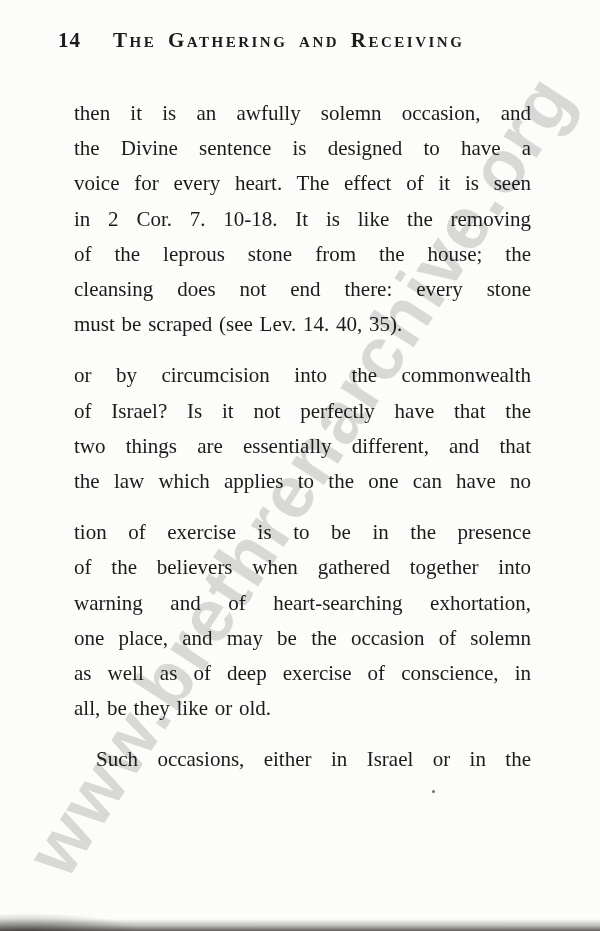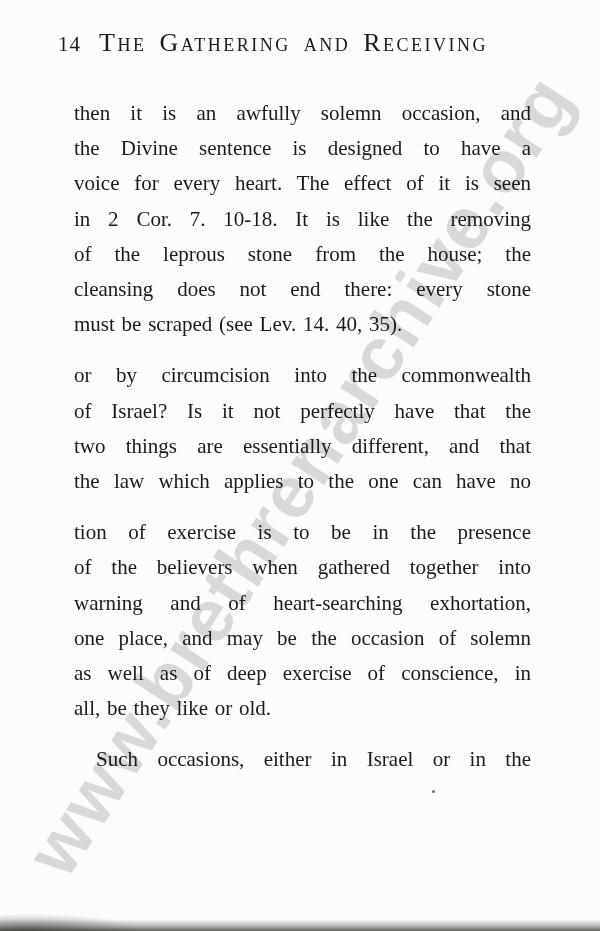"14" .header { font-weight: none -> bold; gap: 18px -> 32px }
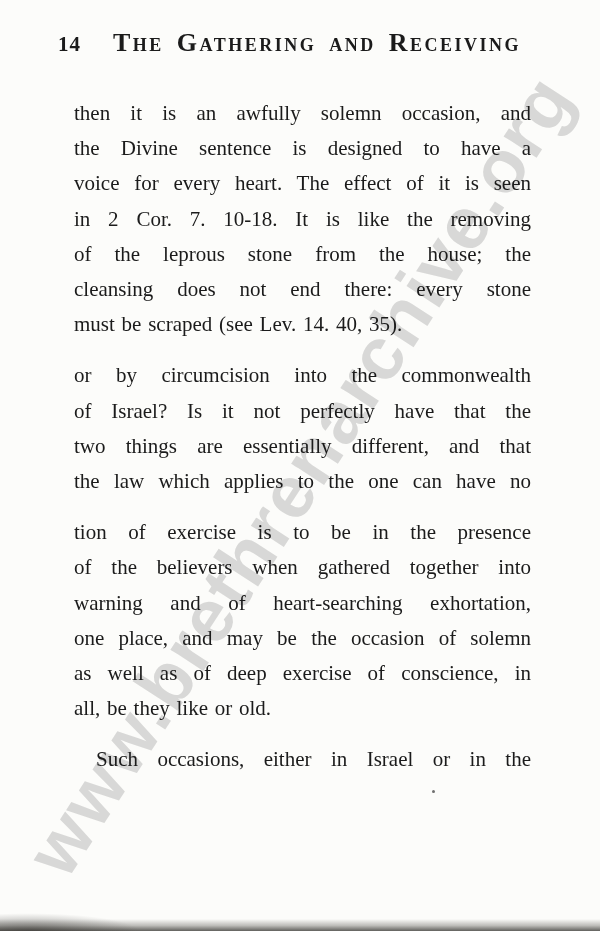"The Gathering and Receiving" .running-head { font-size: 26px -> 21px }
